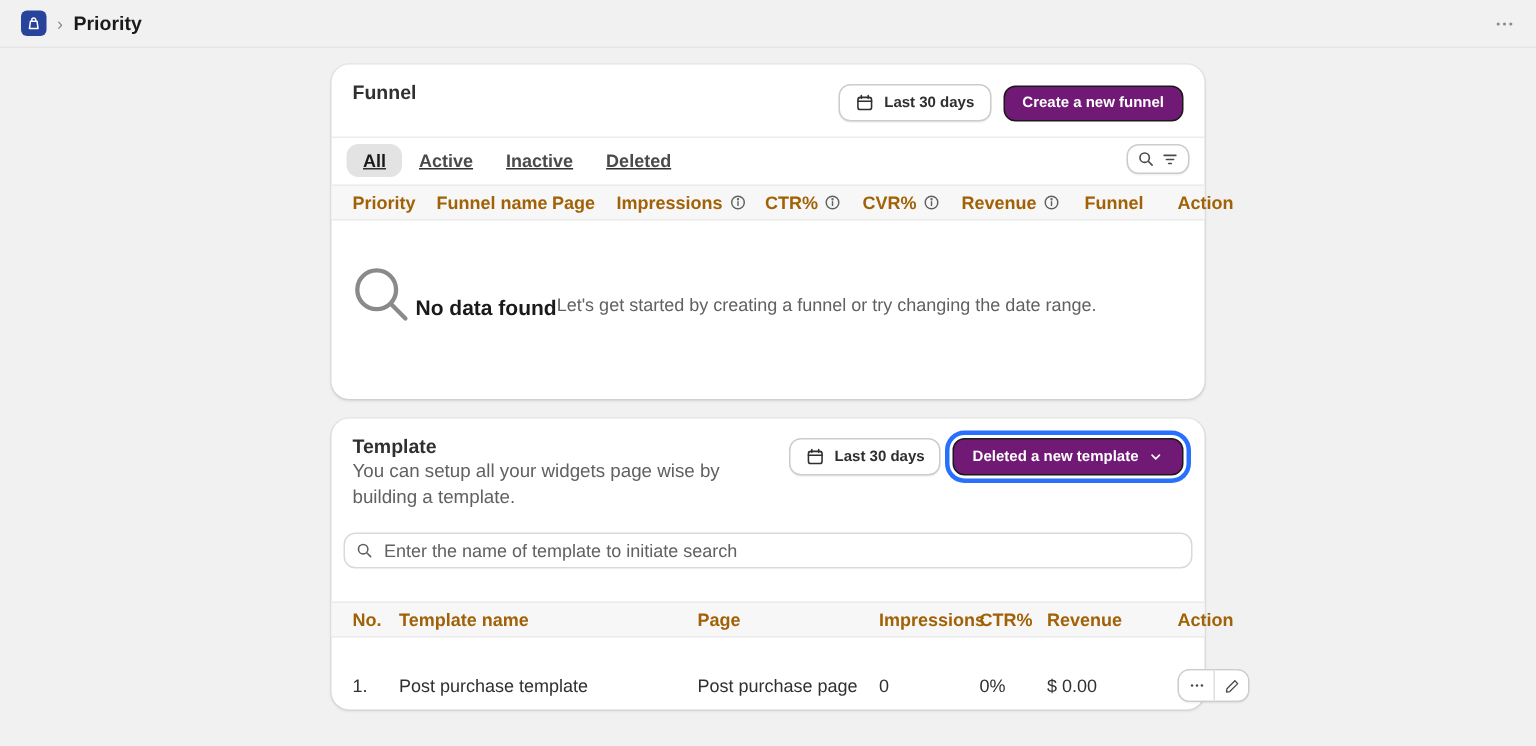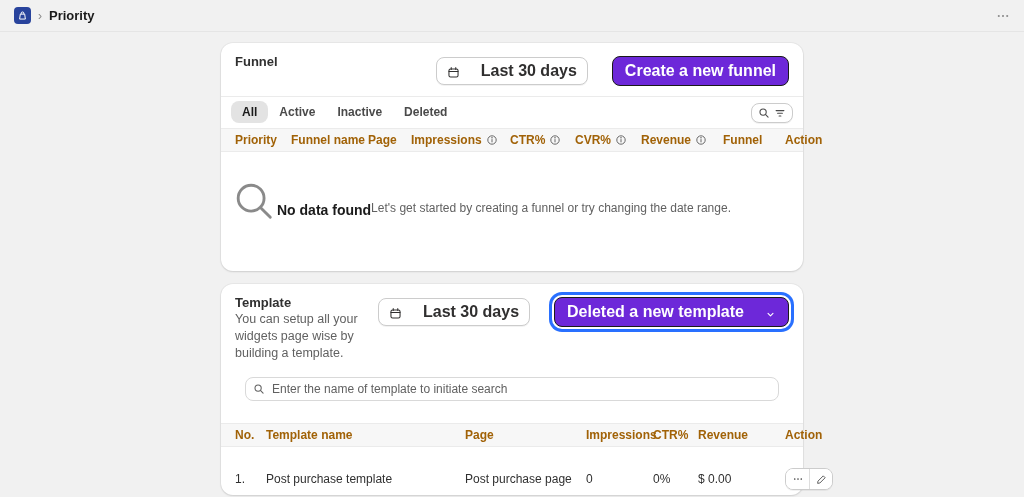"Last 30 days" .btn { align-items: flex-end -> center; font-size: 16px -> 10px; gap: 21px -> 6px }
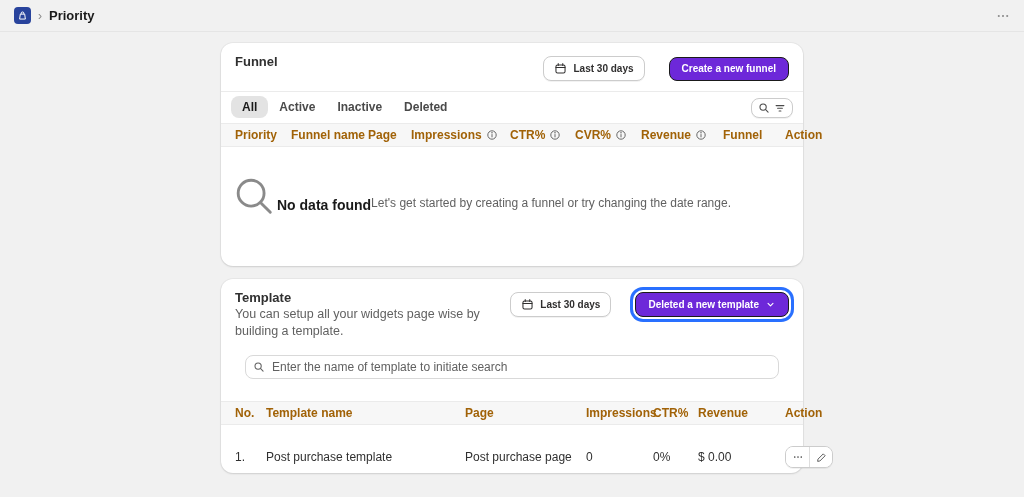"Create a new funnel" .btn-primary { background: #6d28d9 -> #701a75; margin-left: 16px -> none }
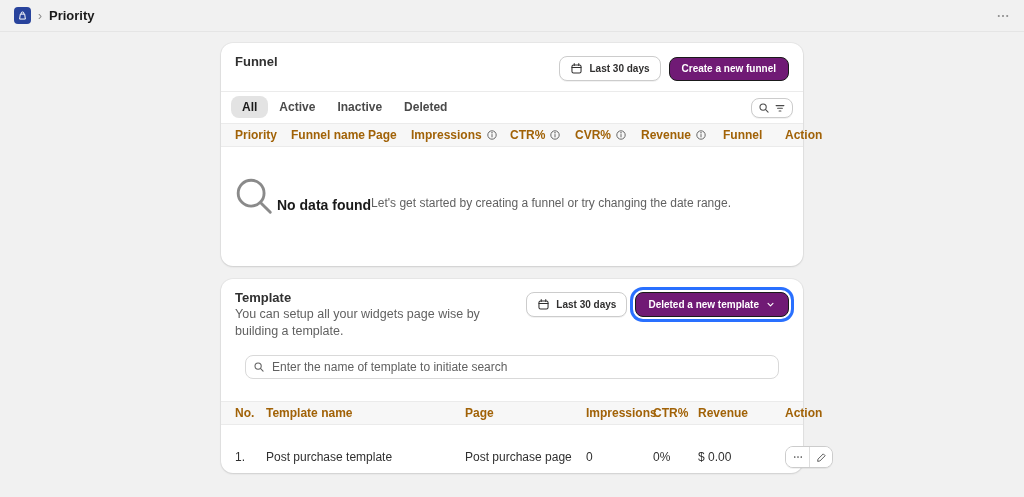"All" .tabs-row { align-items: flex-end -> flex-start; text-decoration: none -> underline }
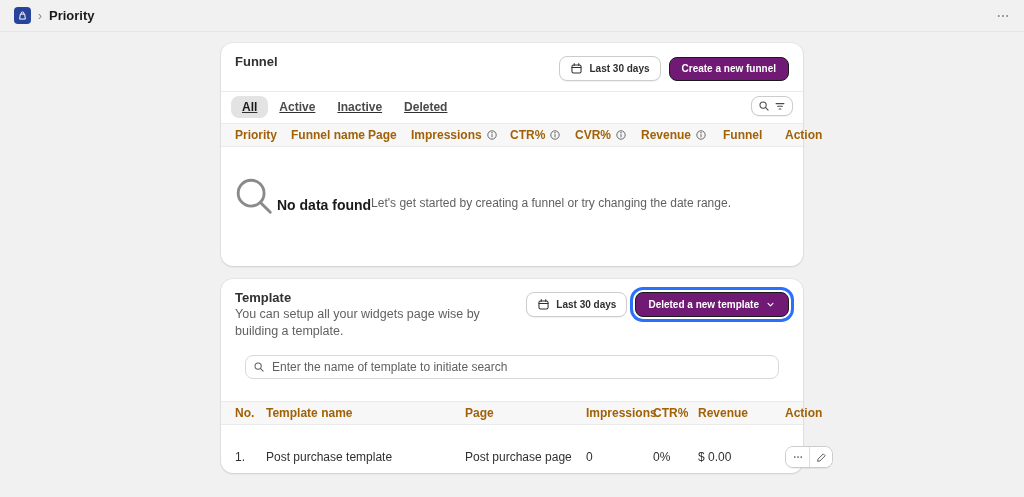"Enter the name of template" .search-row { padding: 5px 24px 6px -> 5px 8px 6px }
